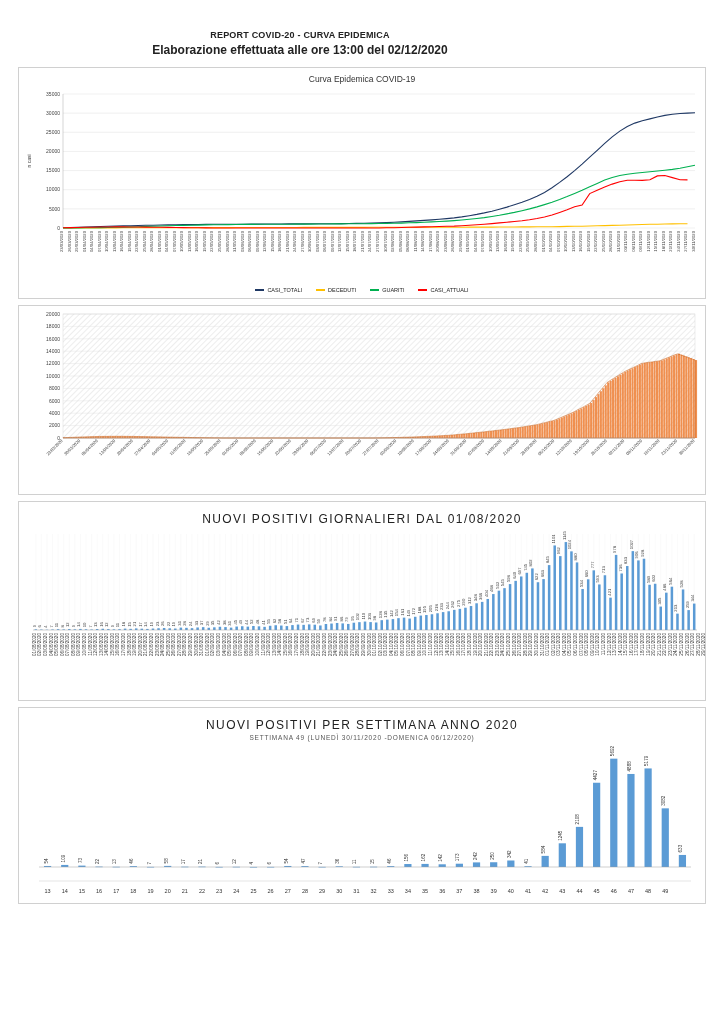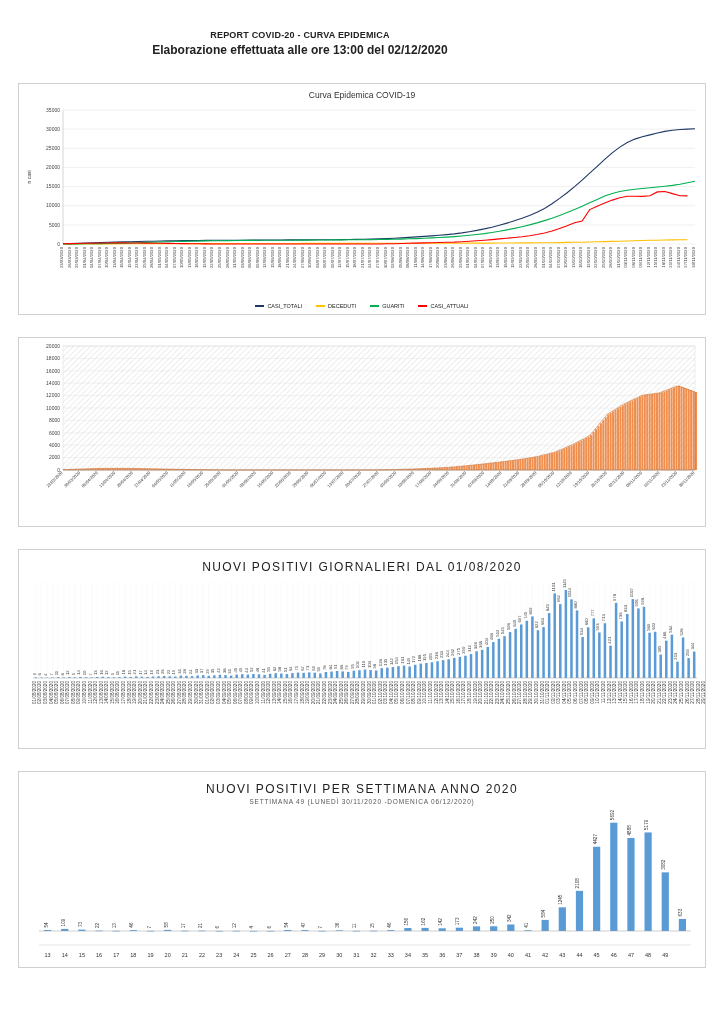"Curva Epidemica COVID-19" .panel { margin: 22px 18px -> 6px 18px }
